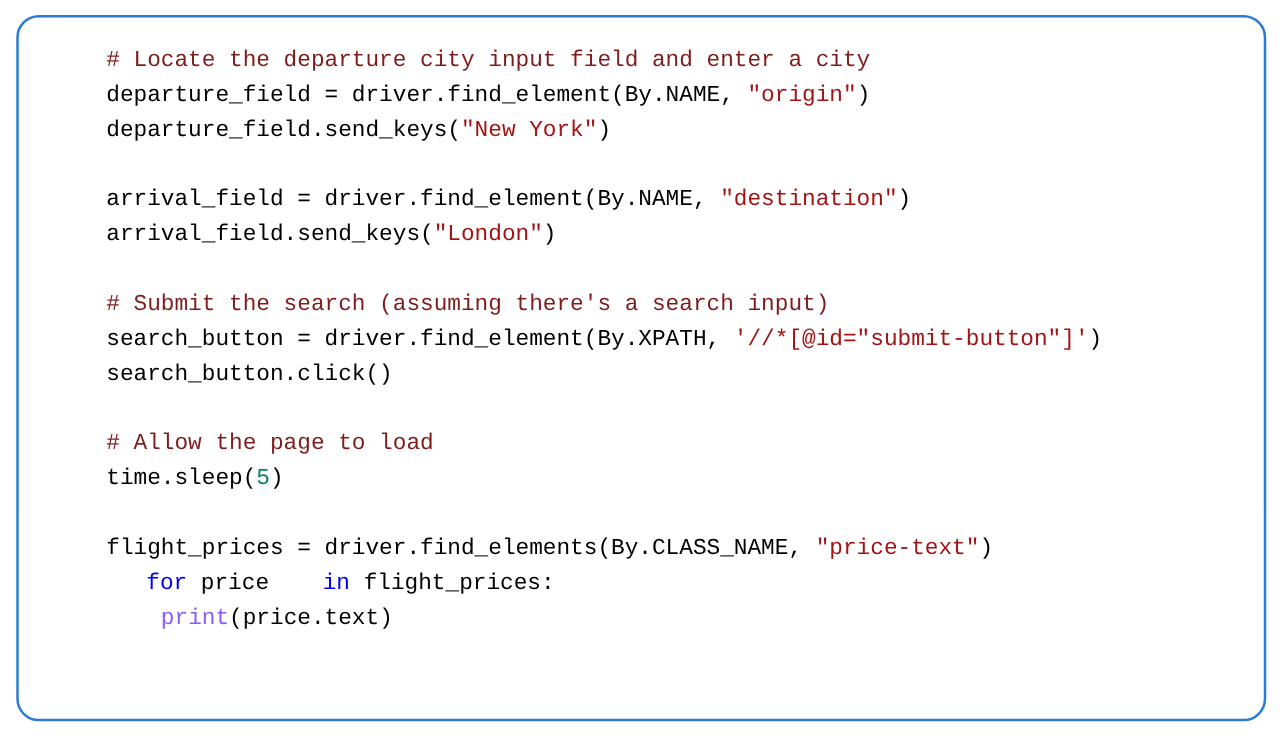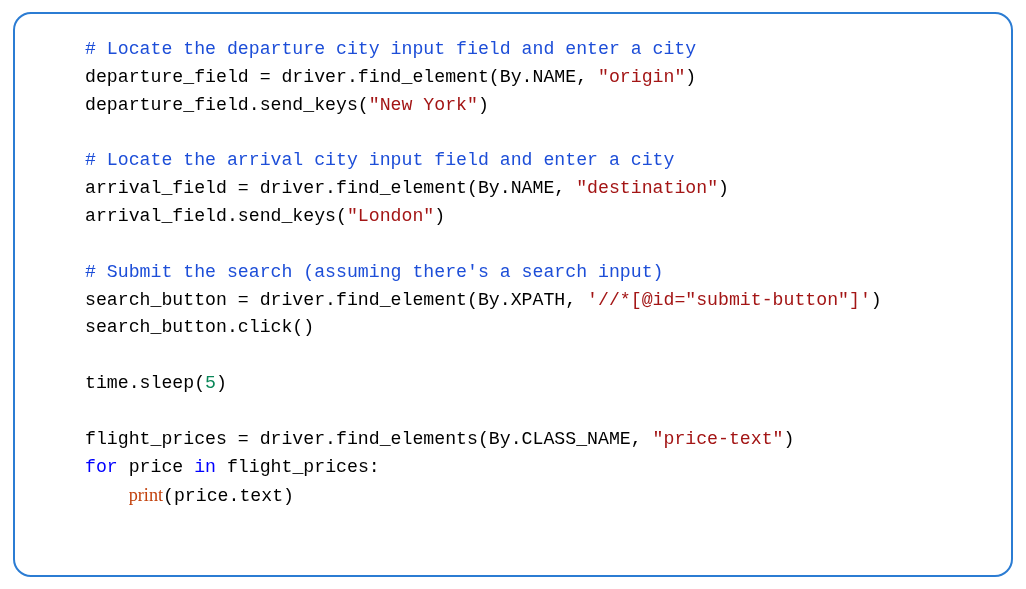"# Locate the departure city" .comment { color: #1d4ed8 -> #7f1d1d }
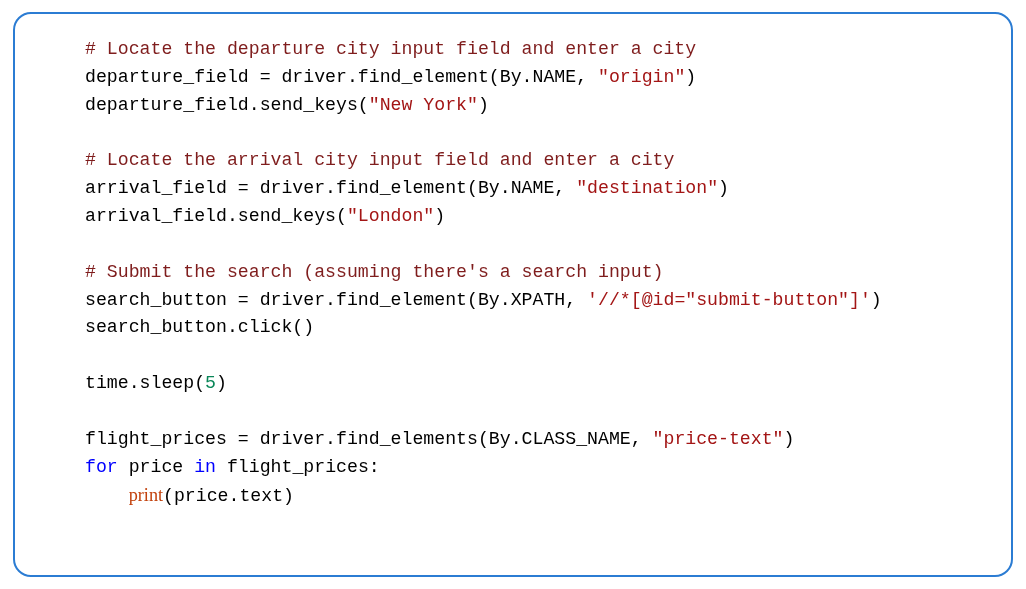"# Locate the arrival city" span.comment { html: <span># Locate the arrival city input field and enter a city</span> -> none }
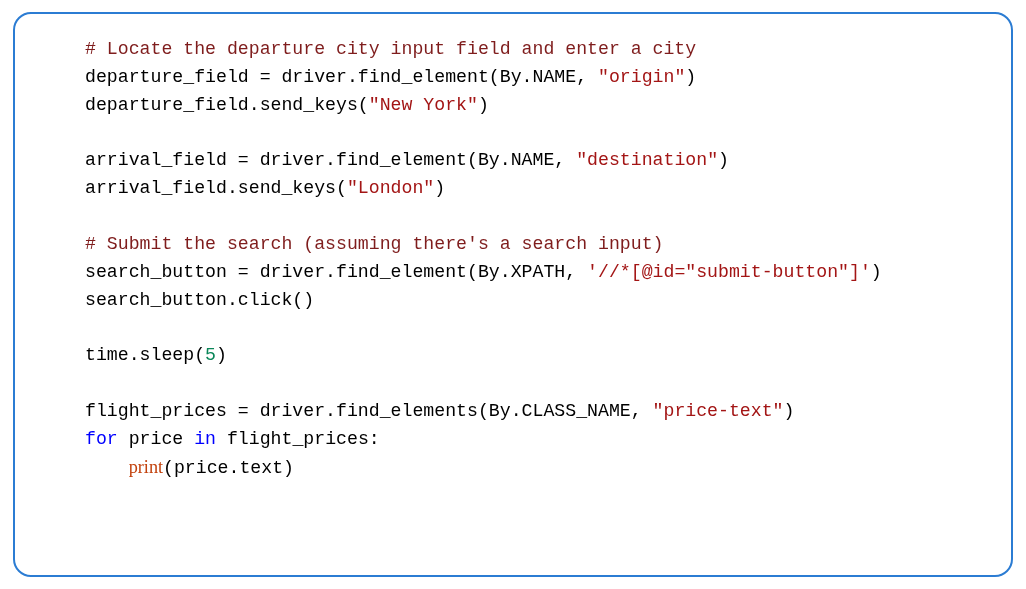"# Allow the page to" span.comment { html: none -> <span># Allow the page to load</span> }
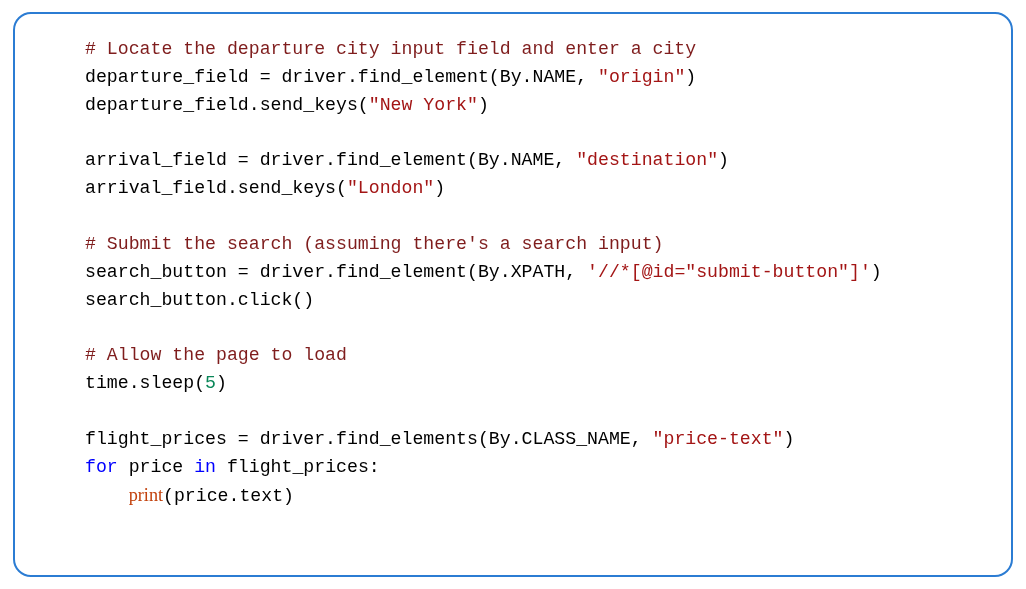"for" .keyword { margin-left: none -> 32px }
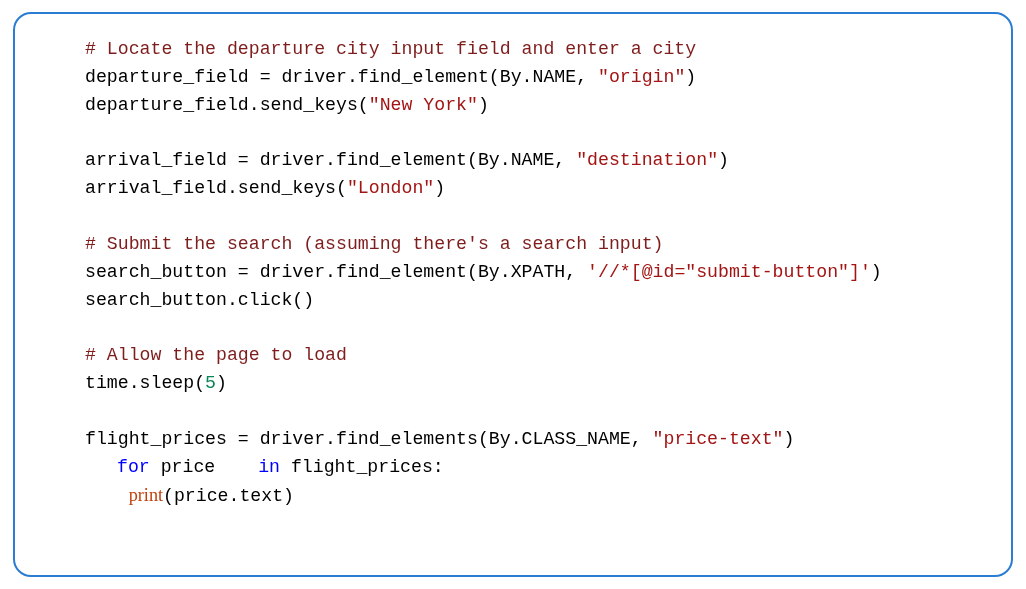"print" .builtin { color: #c2410c -> #8b5cf6; font-family: Liberation Serif, serif -> none }
